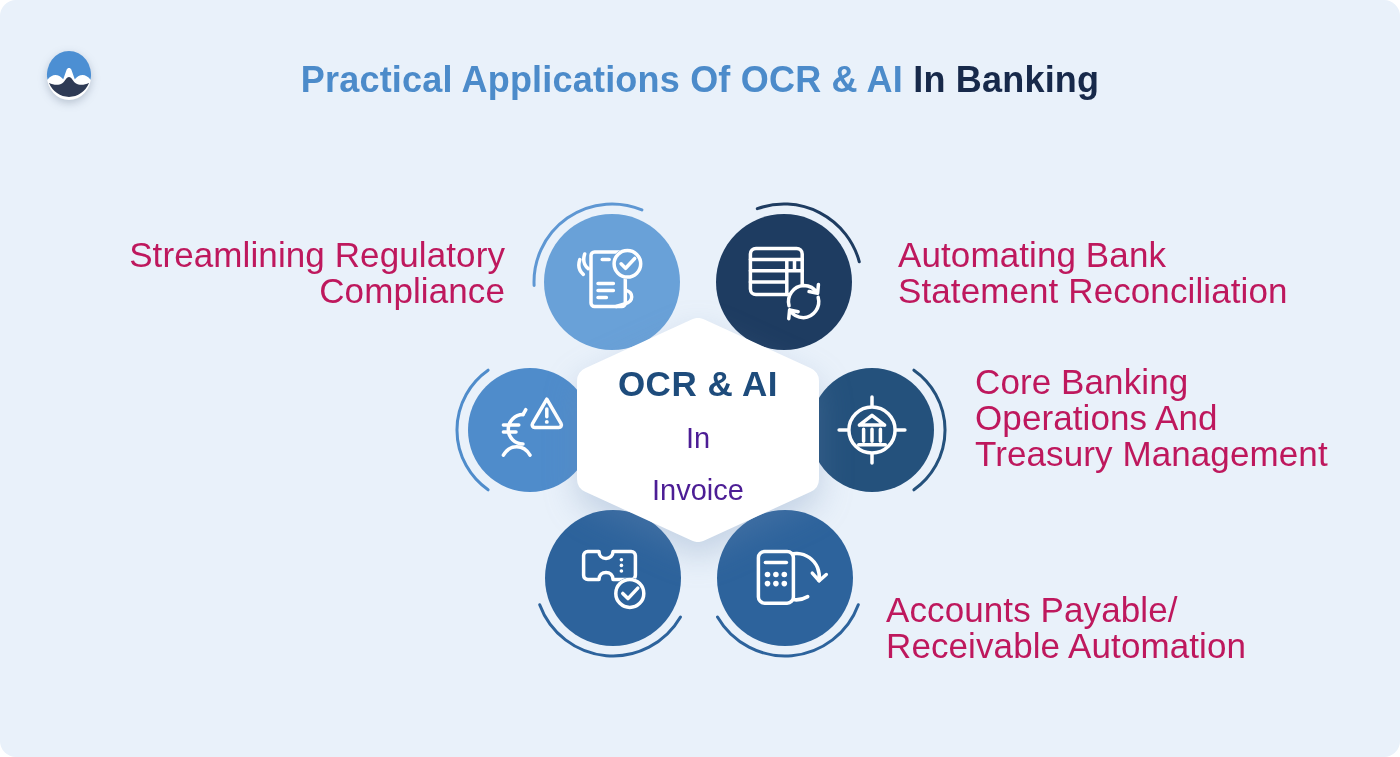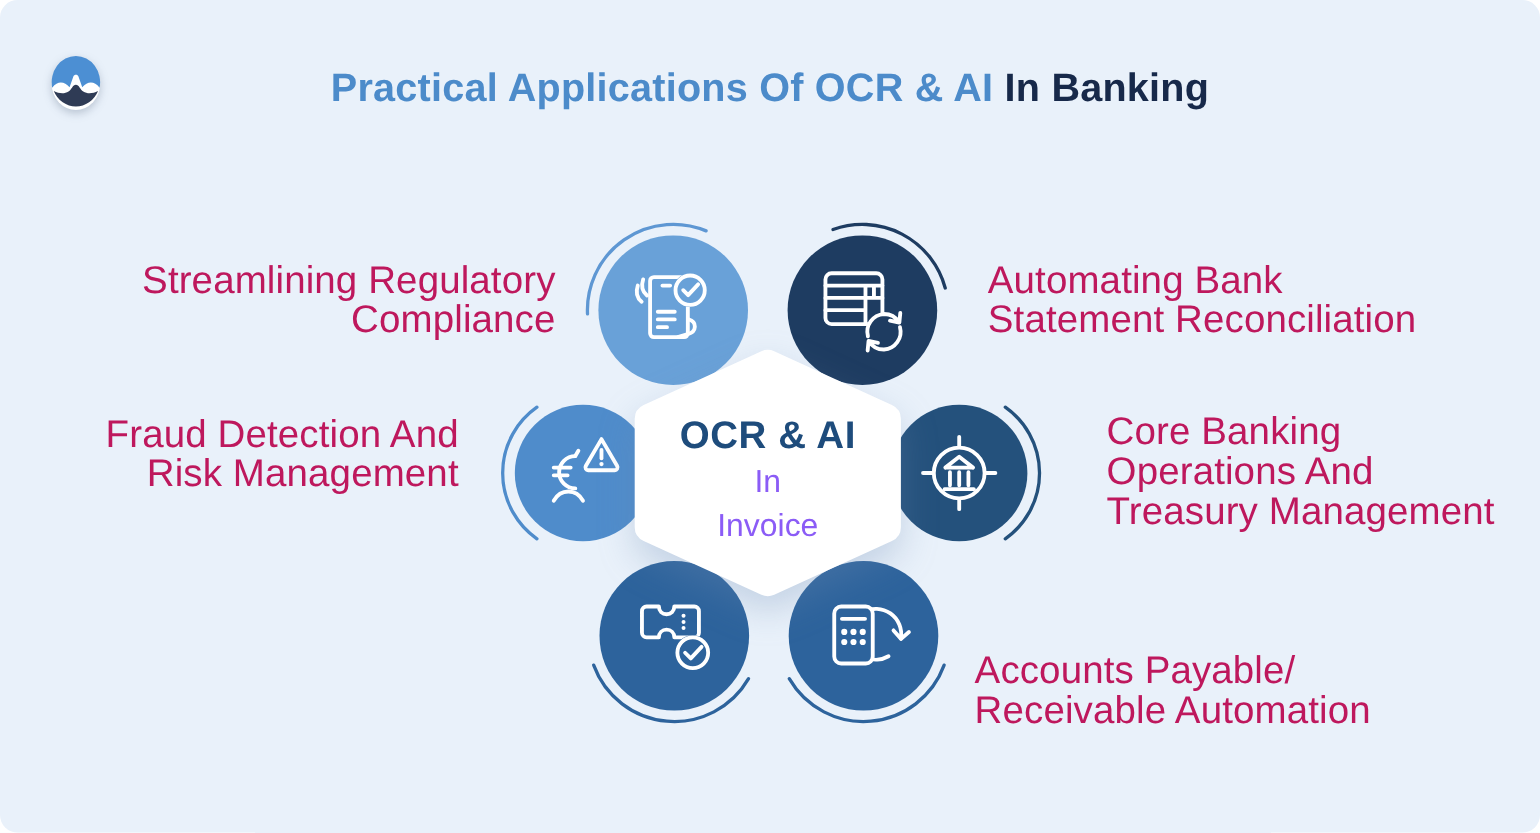"Fraud Detection And" div.label { html: <div>Fraud Detection And Risk Management</div> -> none }
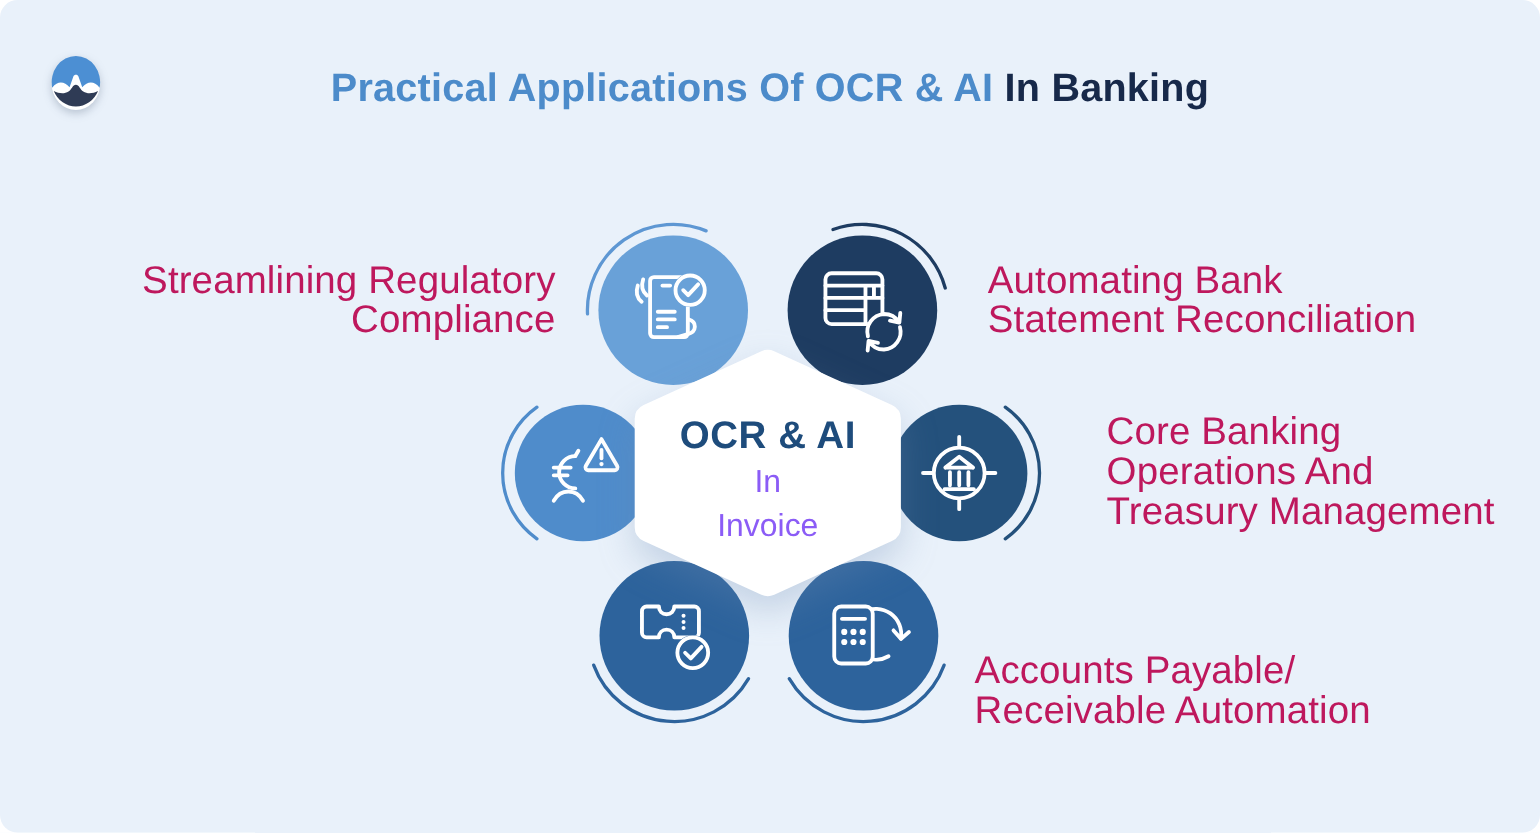"Core Banking" .label-3 { margin-left: 31px -> none; top: 375px -> 364px }
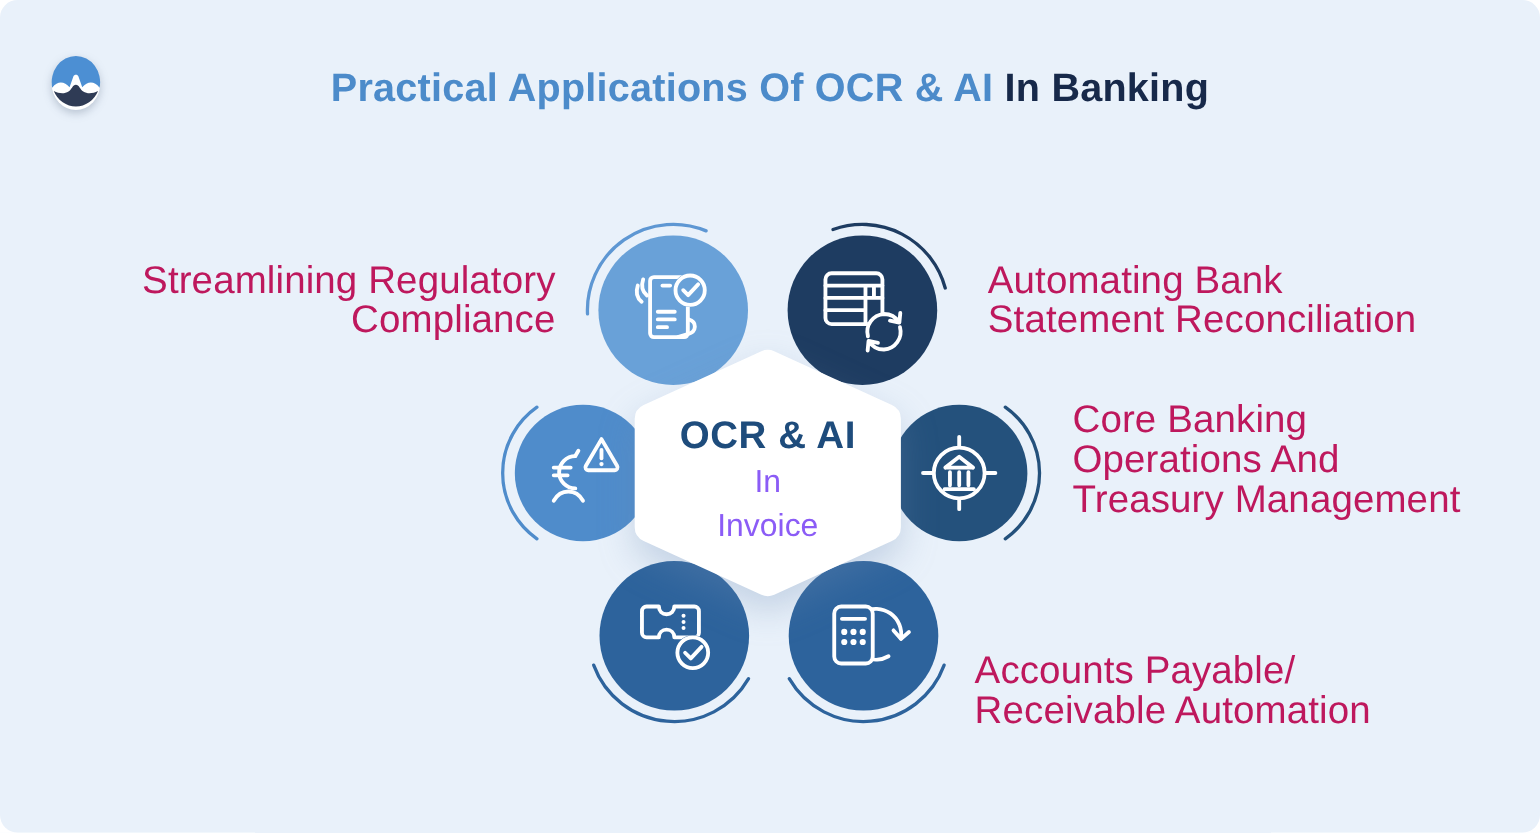"In" .hex-sub { color: #8b5cf6 -> #4c1d95; margin-top: 4px -> 16px }
